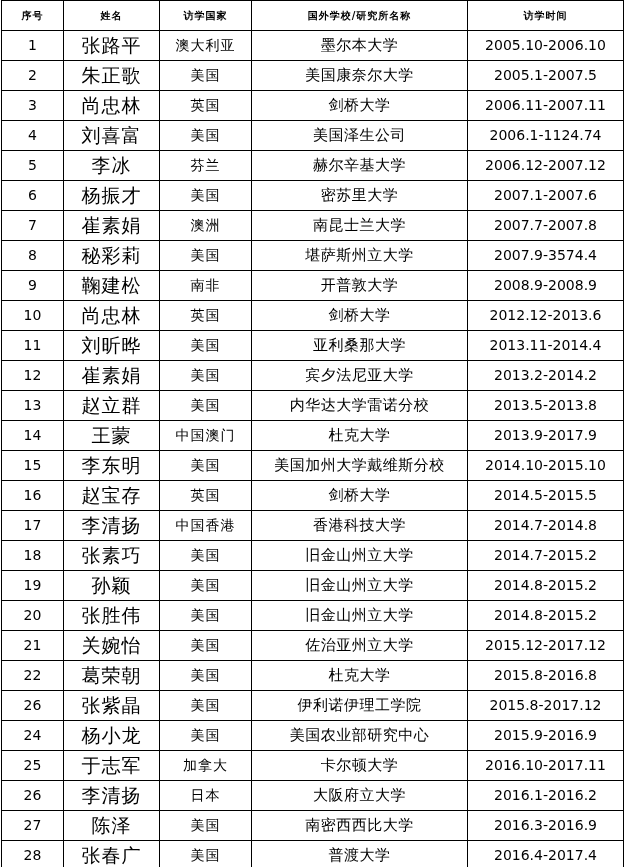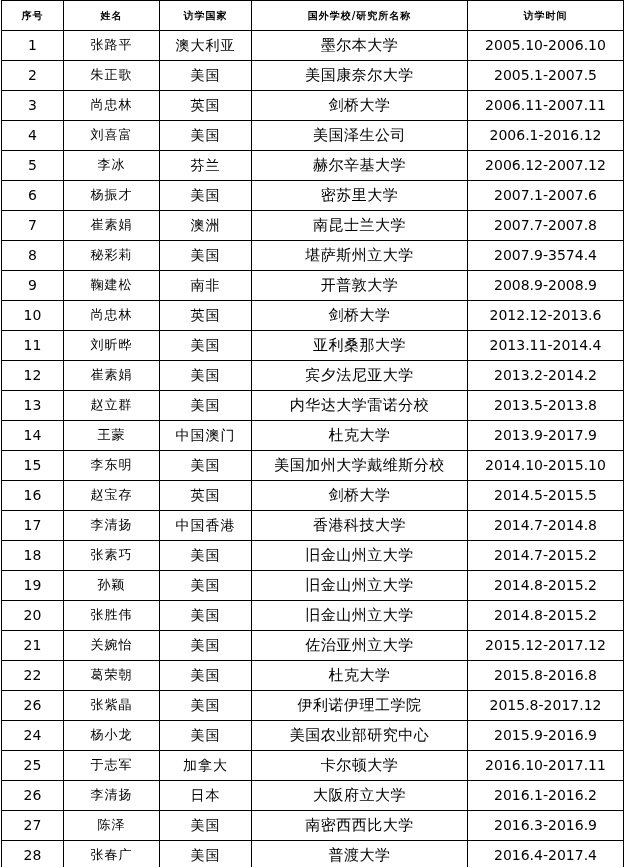"张路平" td.cell-name { font-size: 13px -> 19px }
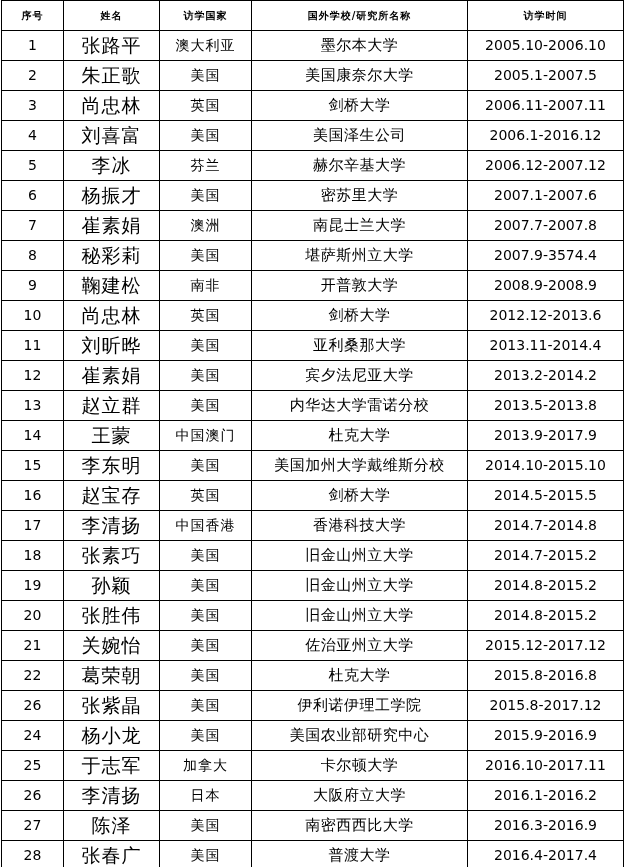"2006.1-2016.12" td.cell-time { text: 2006.1-2016.12 -> 2006.1-1124.74 }
